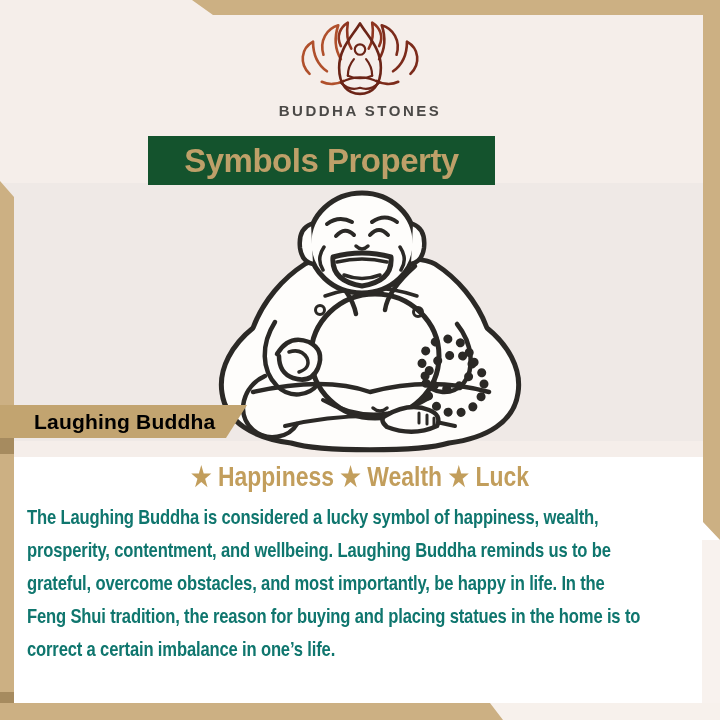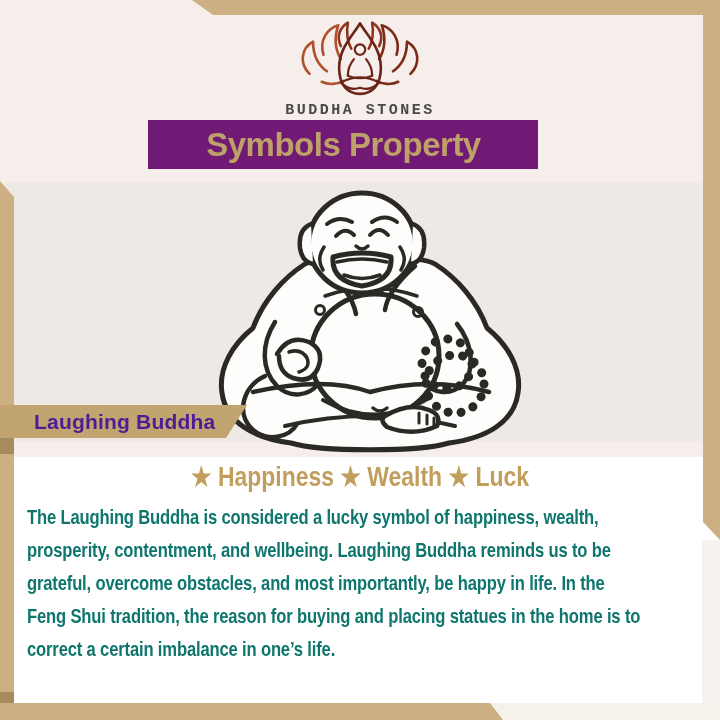"BUDDHA STONES" .brand-name { font-family: Liberation Mono, monospace -> Liberation Sans, sans-serif }
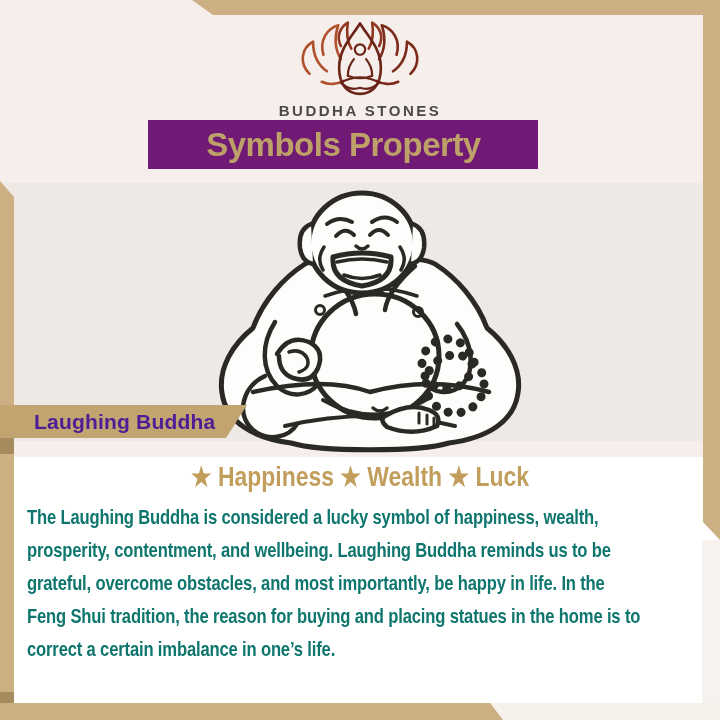"Symbols Property" .title-bar { background: #701a75 -> #14532d; top: 120px -> 136px; width: 390px -> 347px }
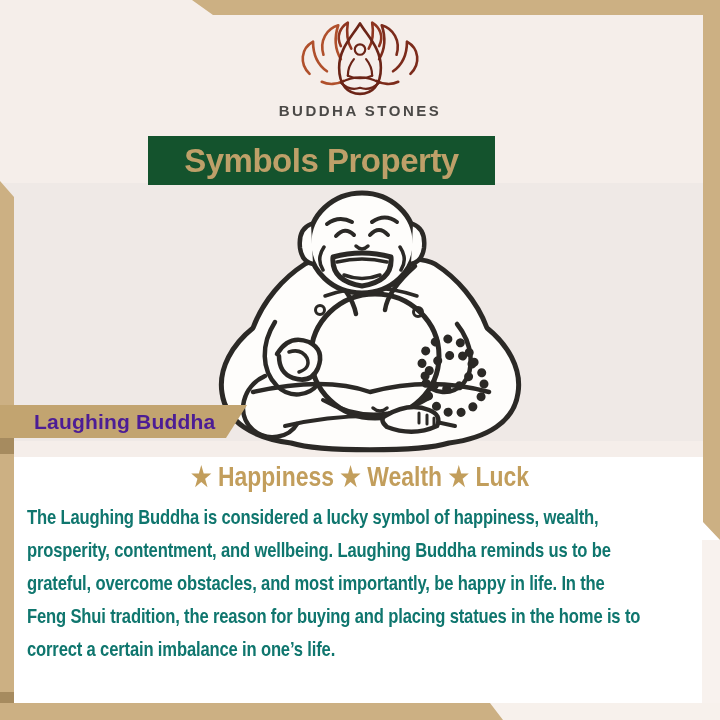"Laughing Buddha" .ribbon-text { color: #4c1d95 -> #000000 }
